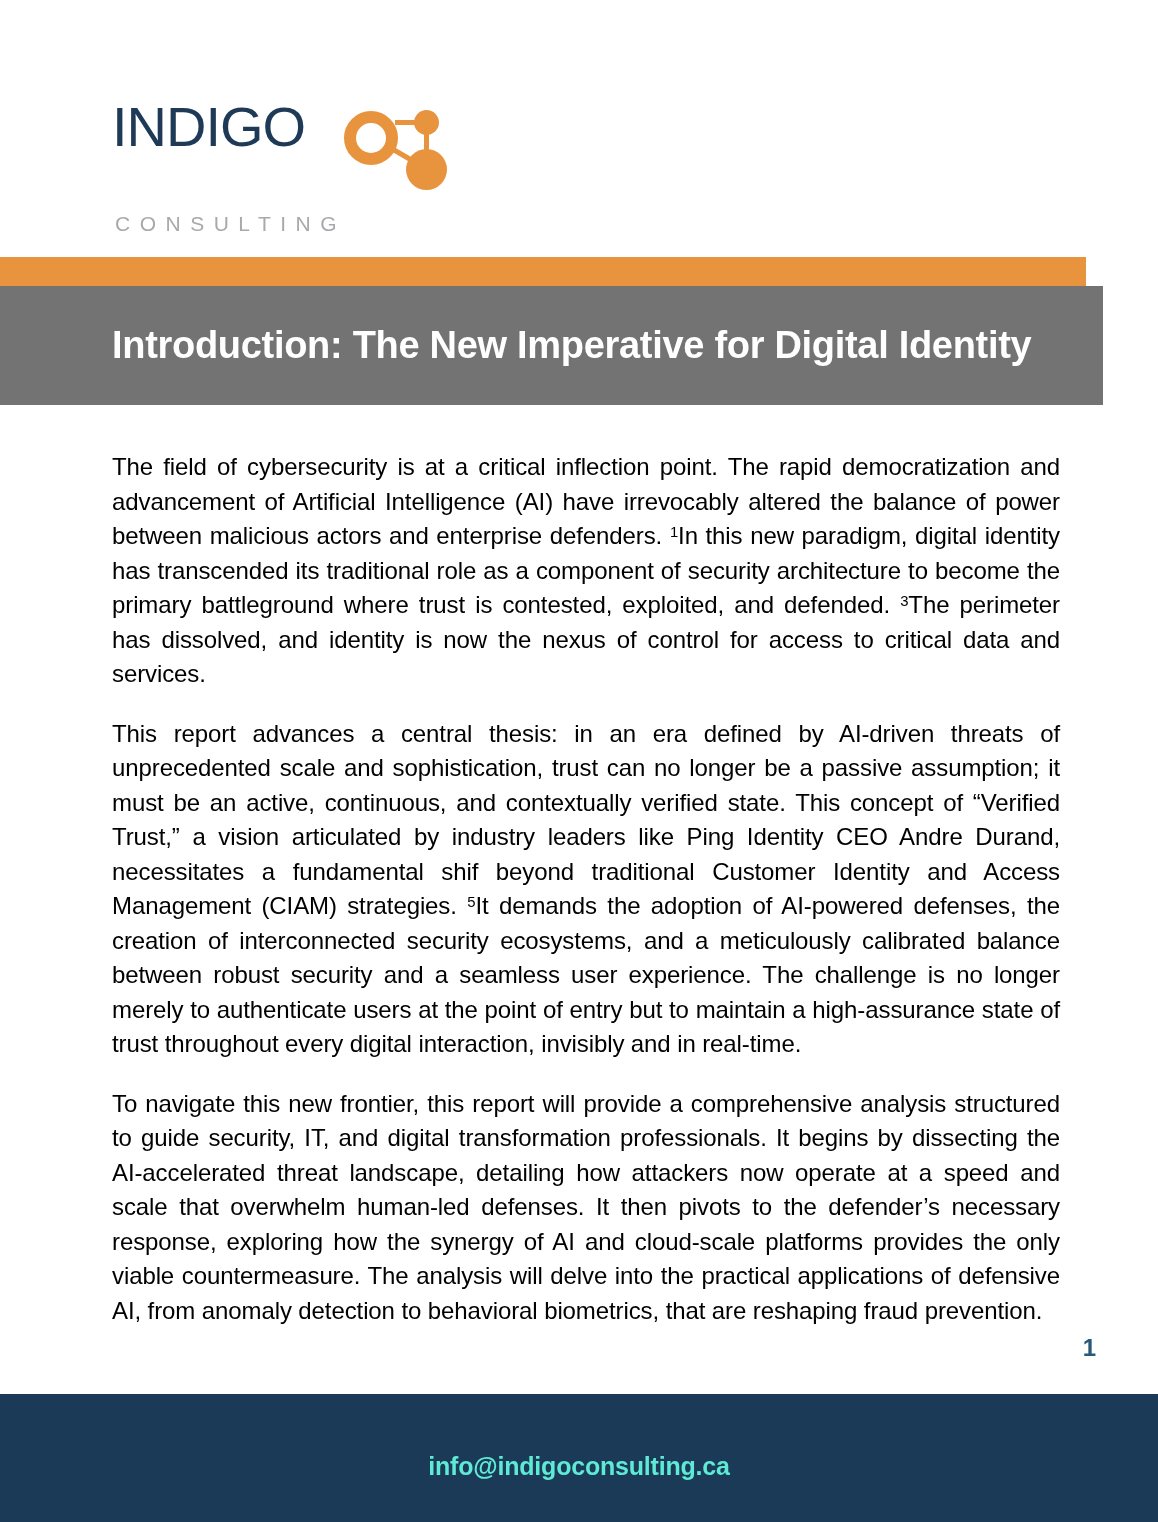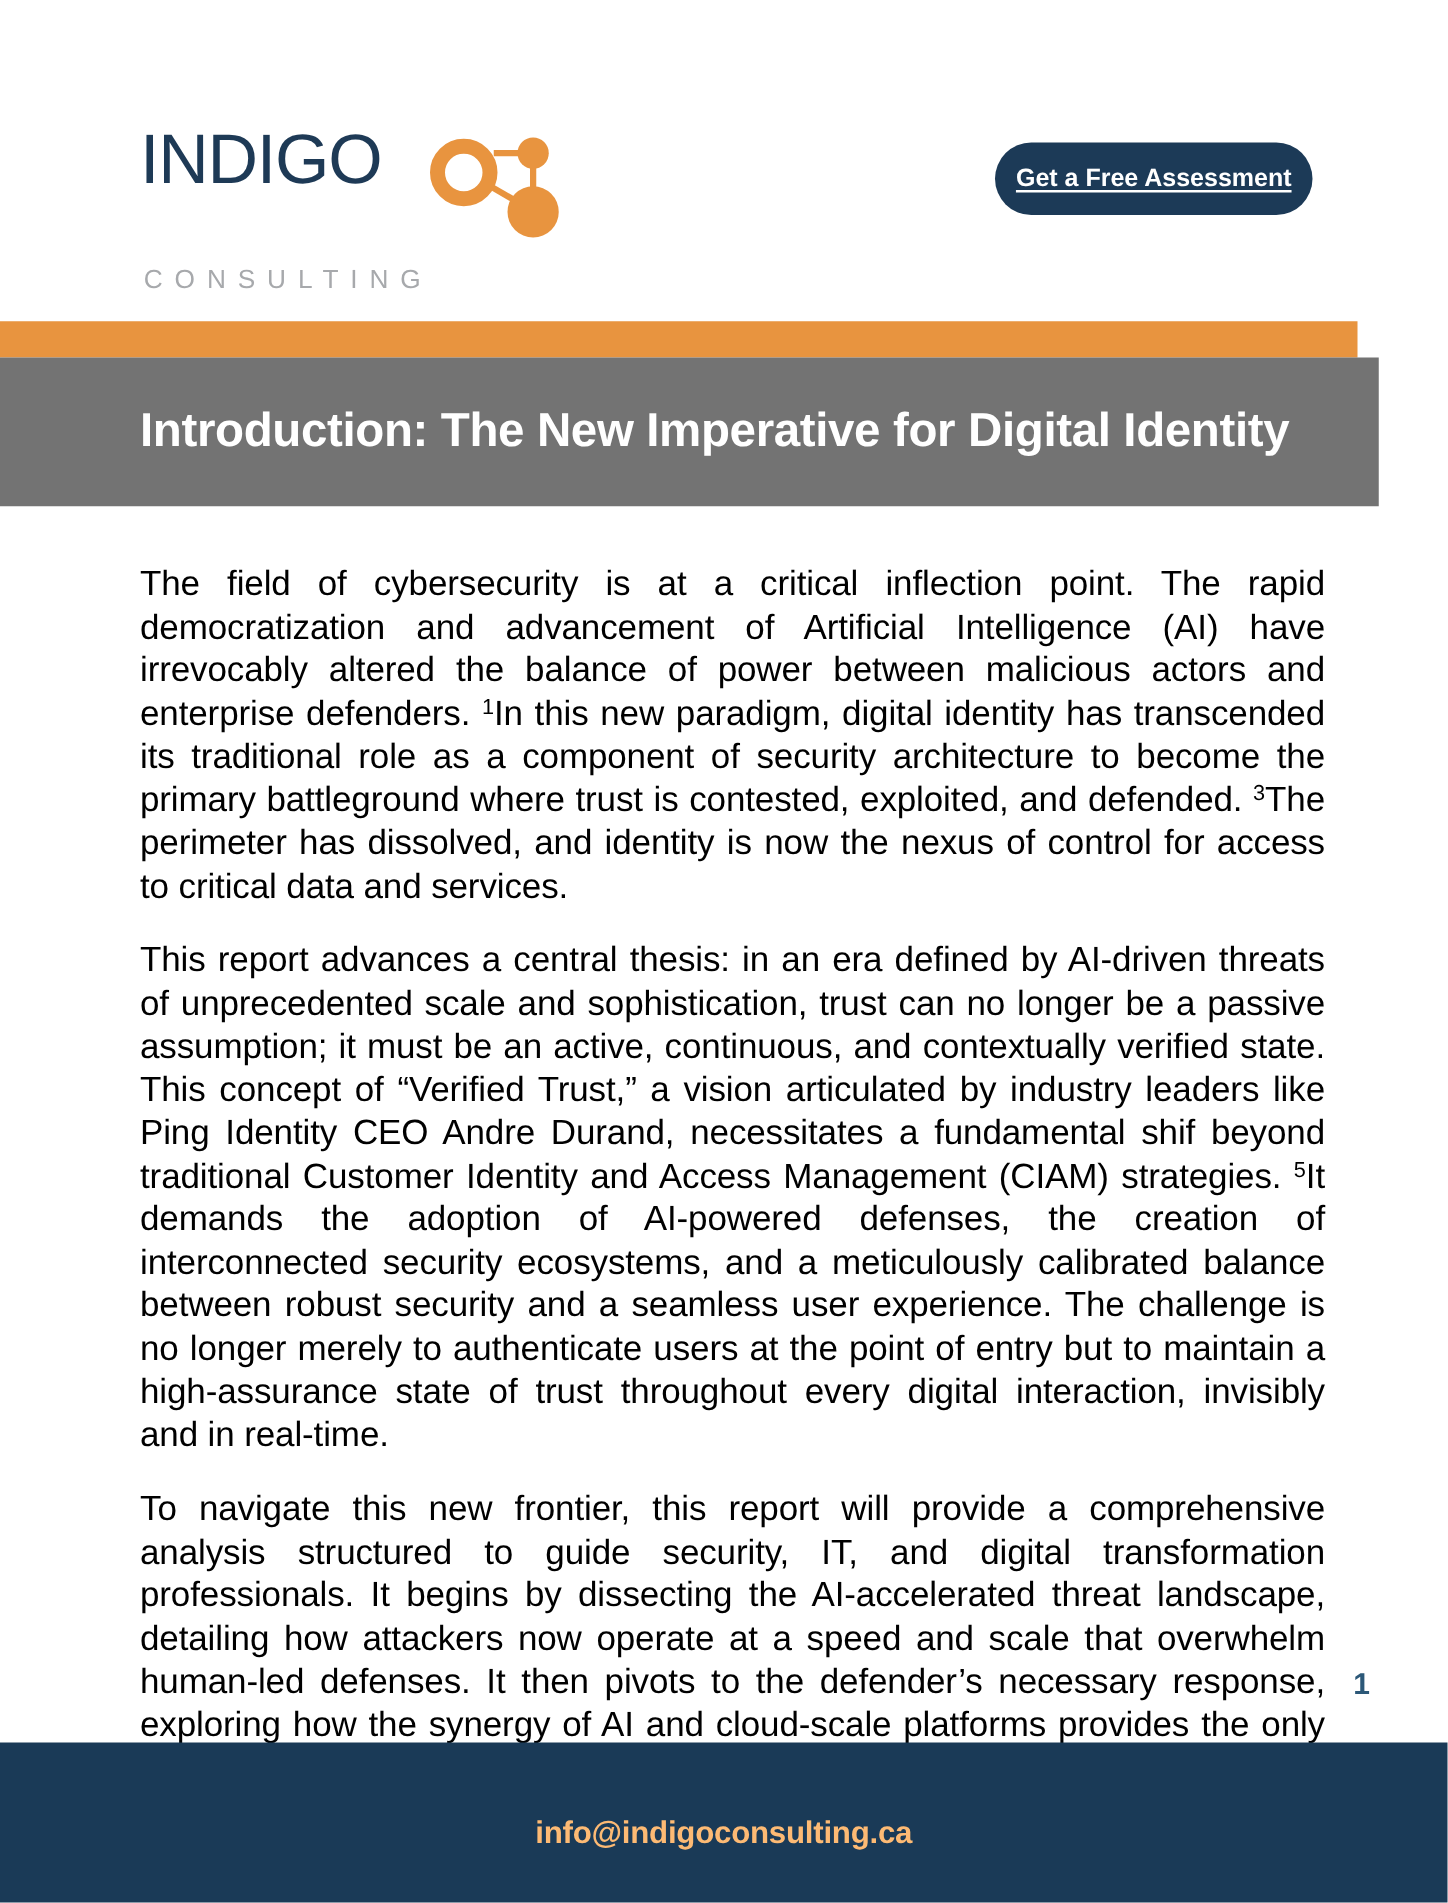"Get a Free Assessment" div.cta-button { html: <div> <span>Get a Free Assessment</span> </div> -> none }
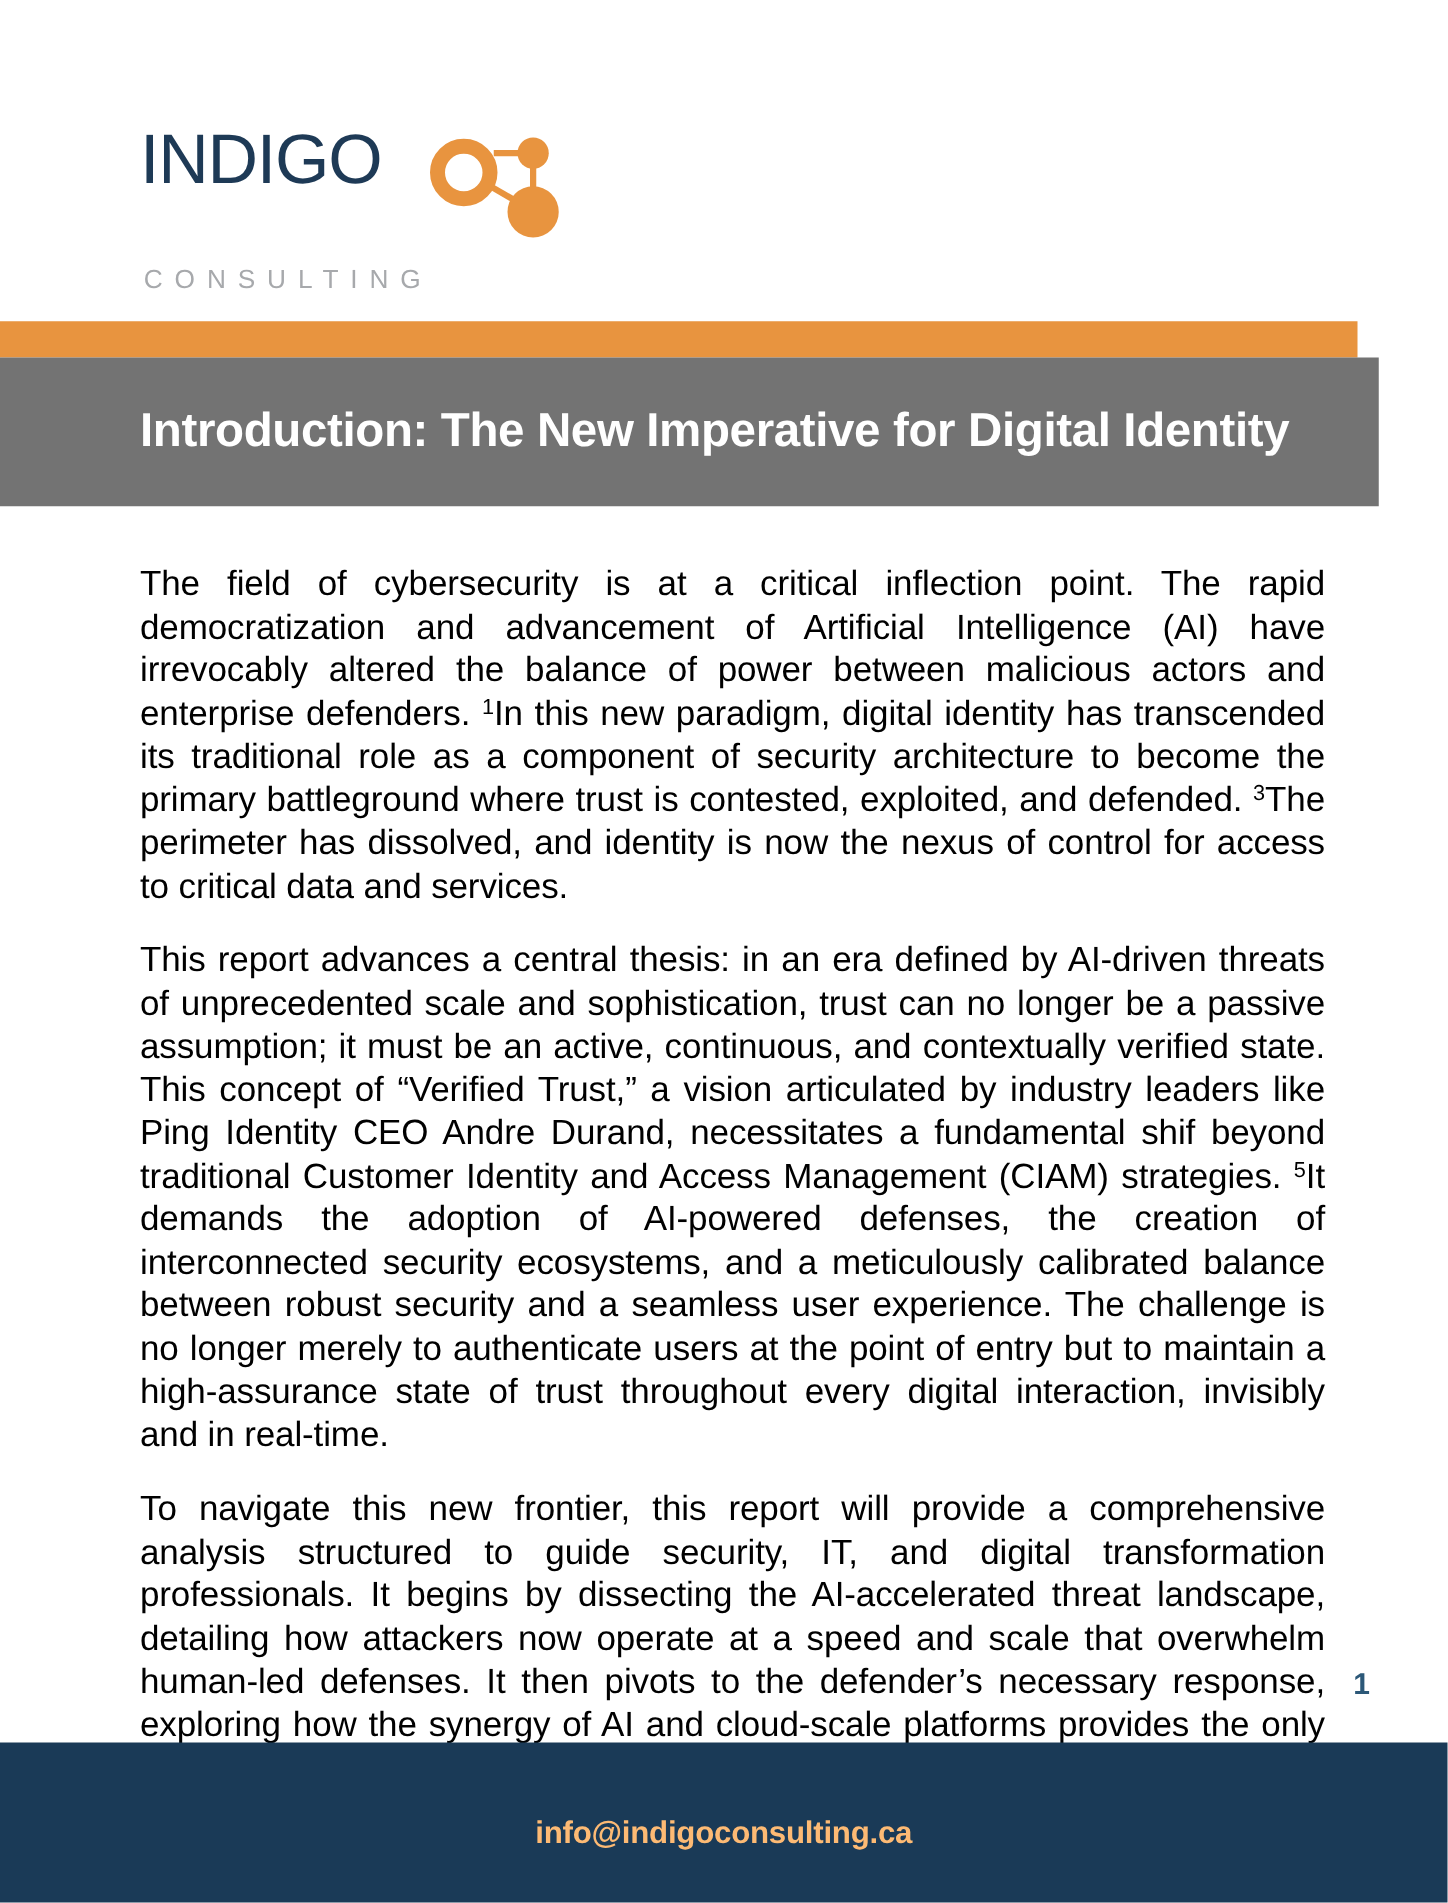"The field of cybersecurity is" .para { font-size: 28px -> 24px }
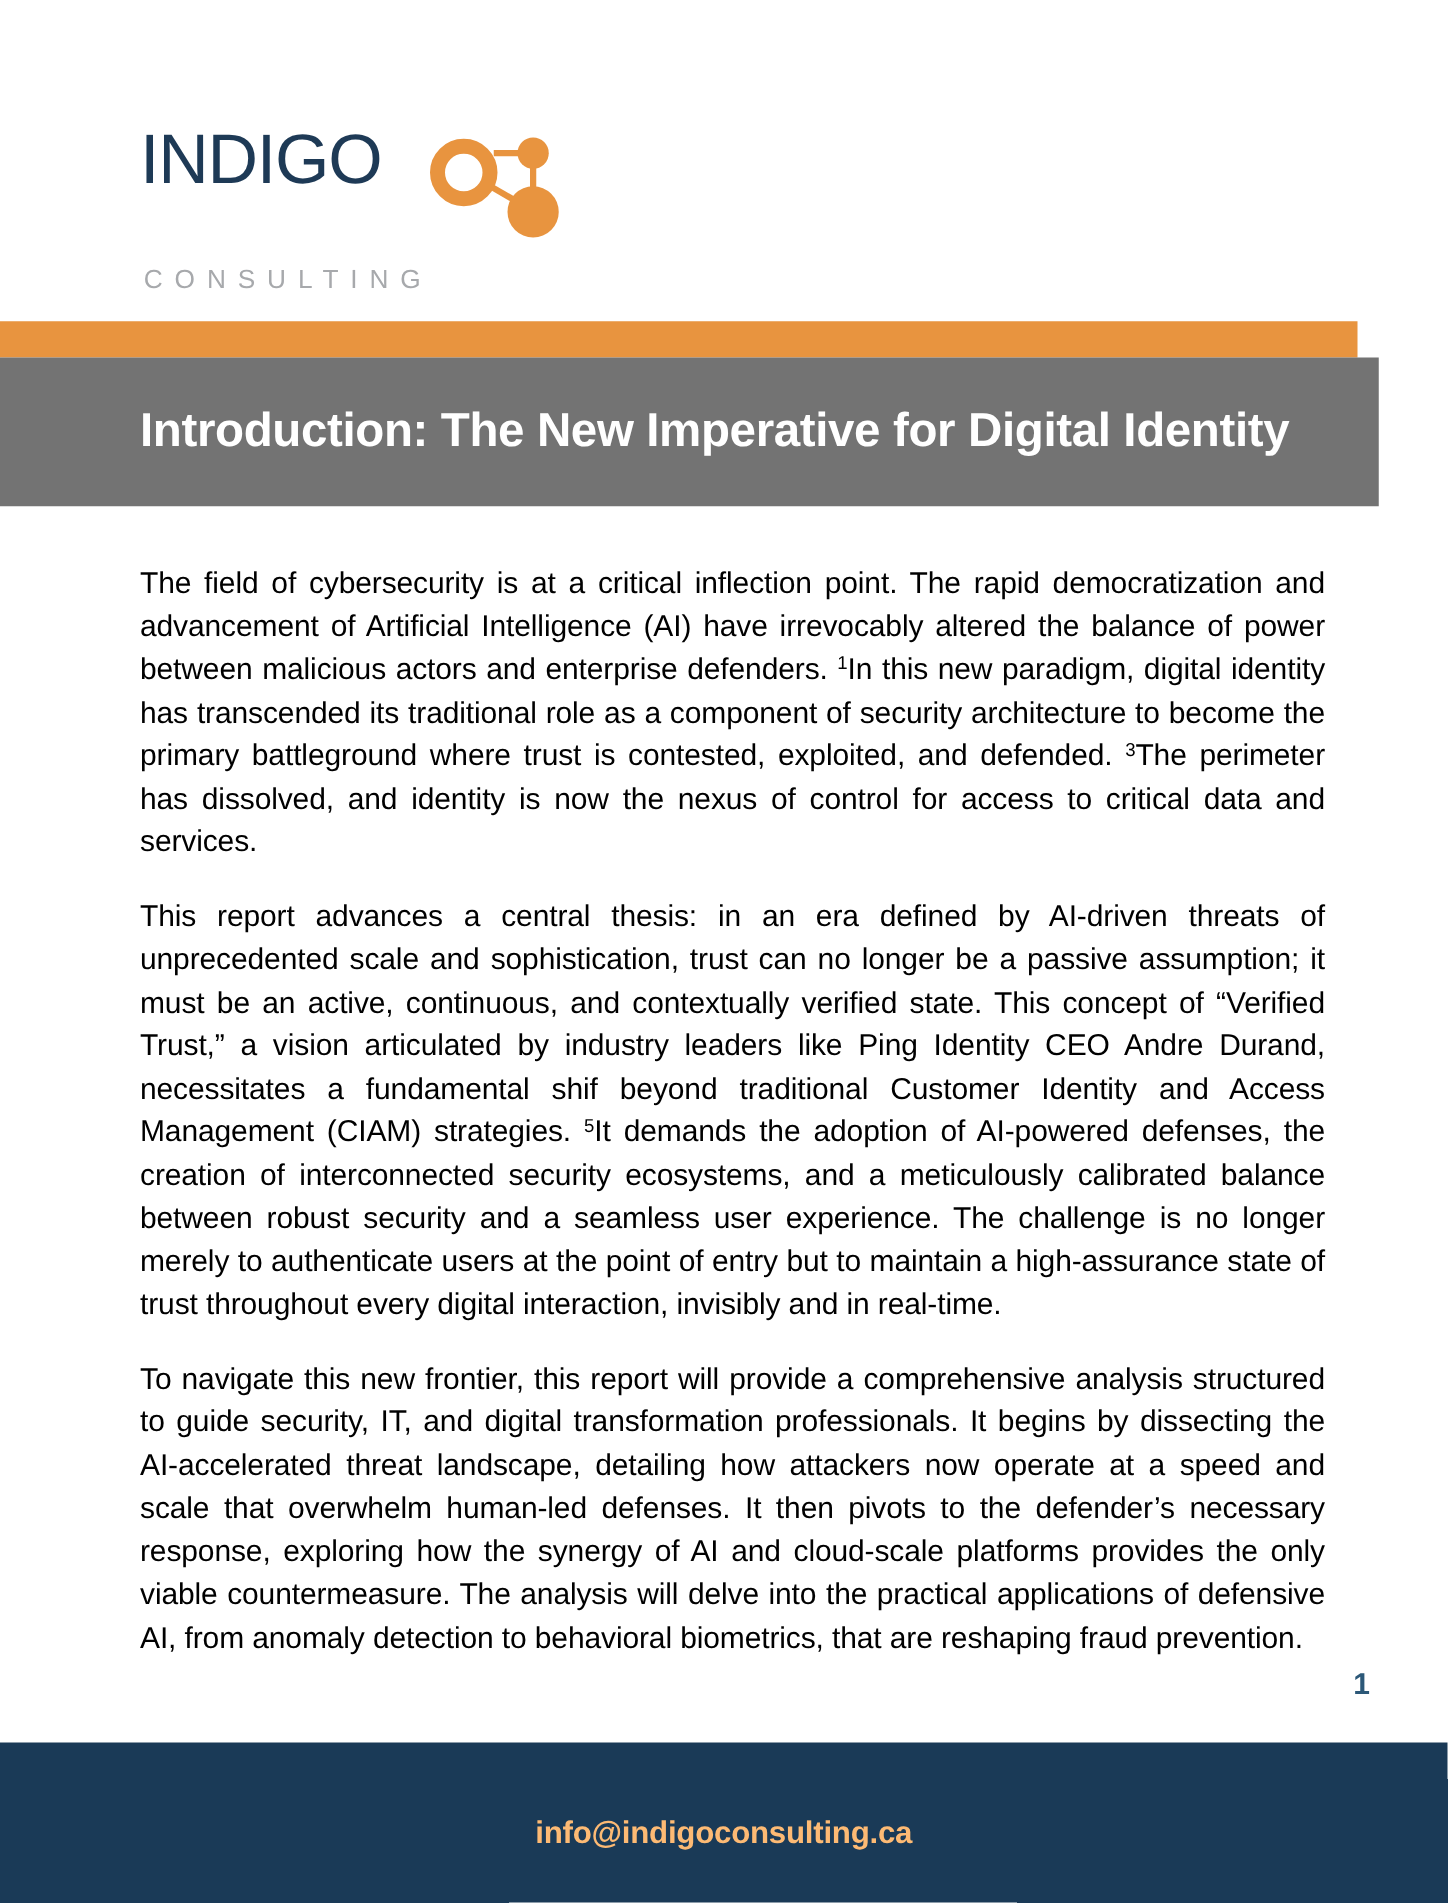"info@indigoconsulting.ca" .footer-email { color: #fdba74 -> #5eead4 }
